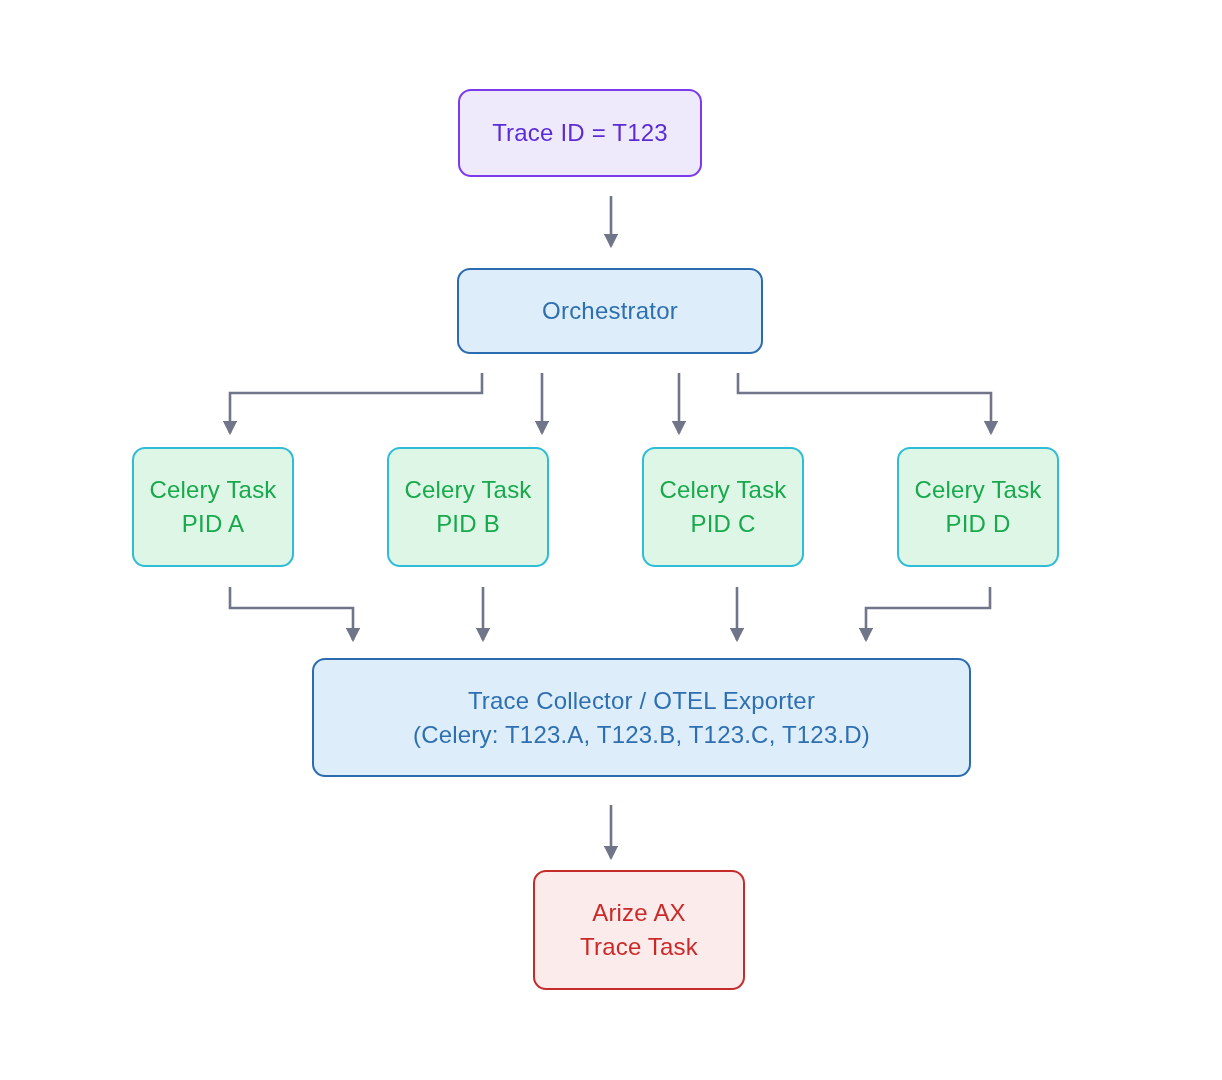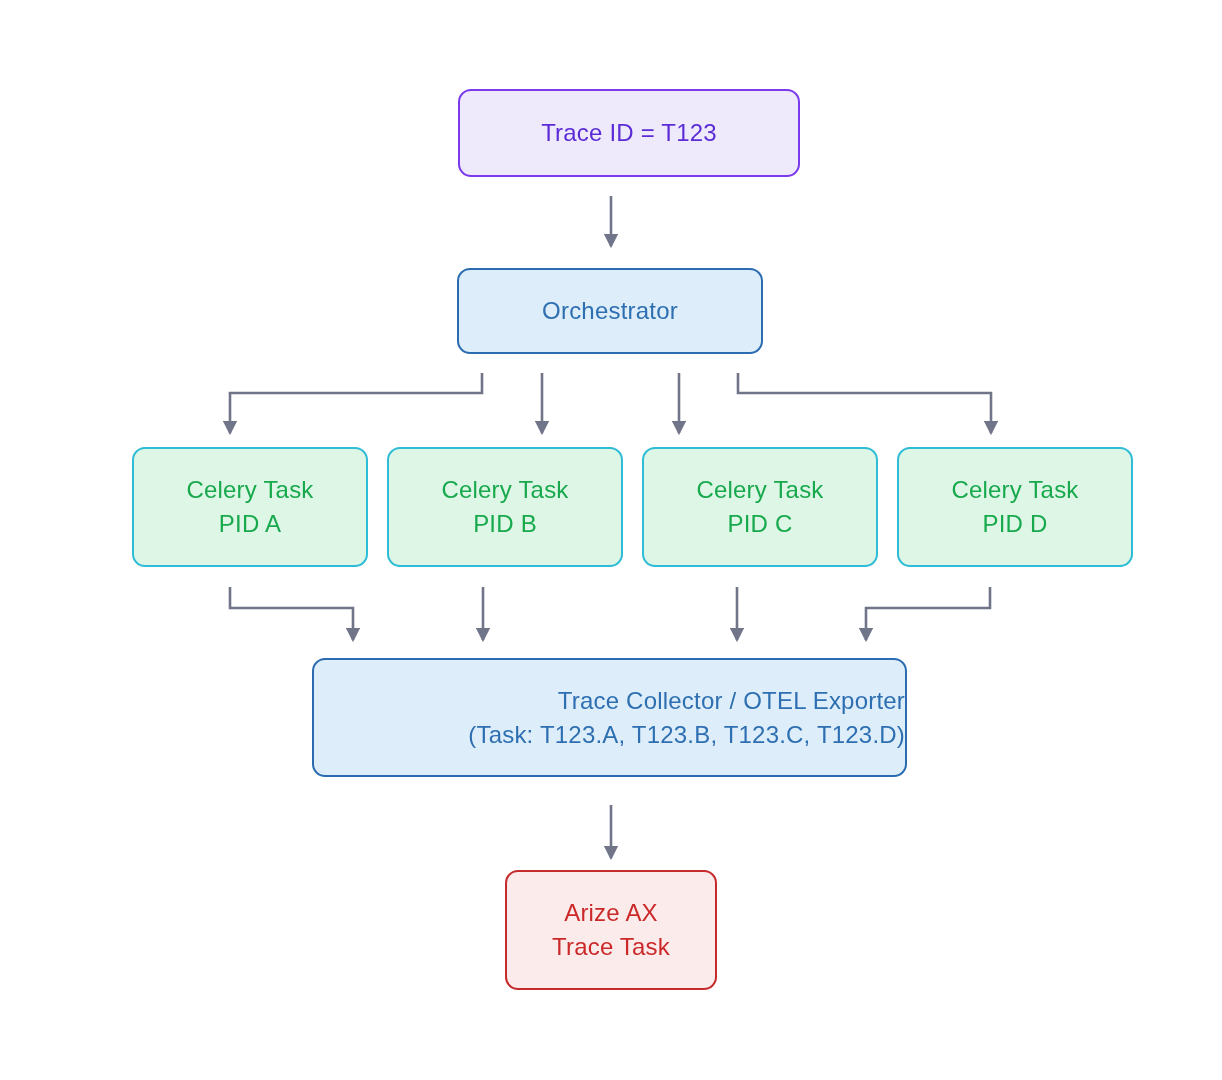"Trace ID = T123" .node-trace-id { width: 342px -> 244px }
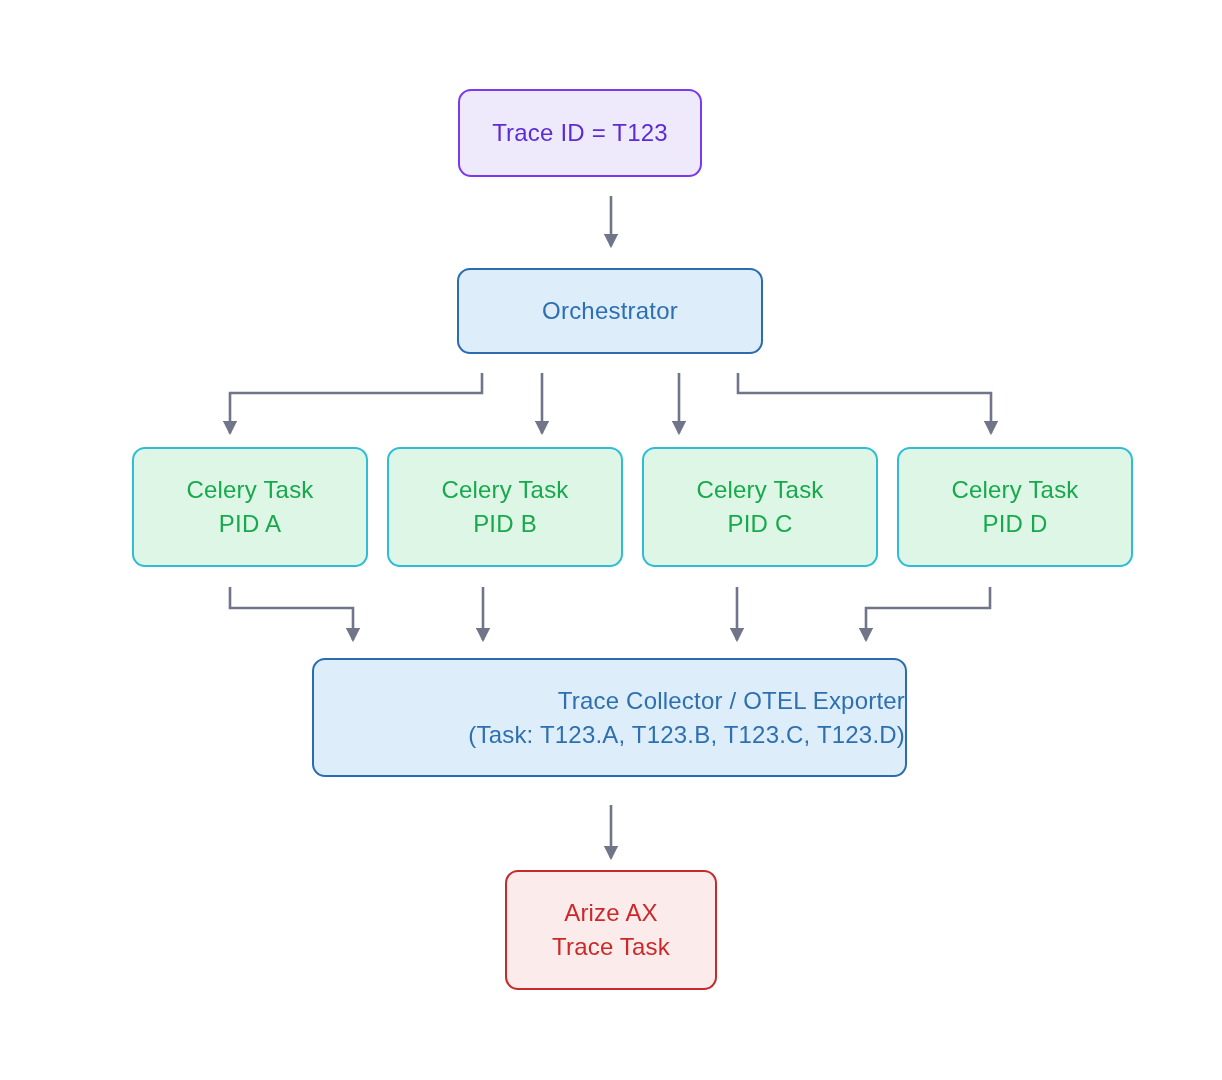"Celery Task" .node-task { width: 236px -> 162px }
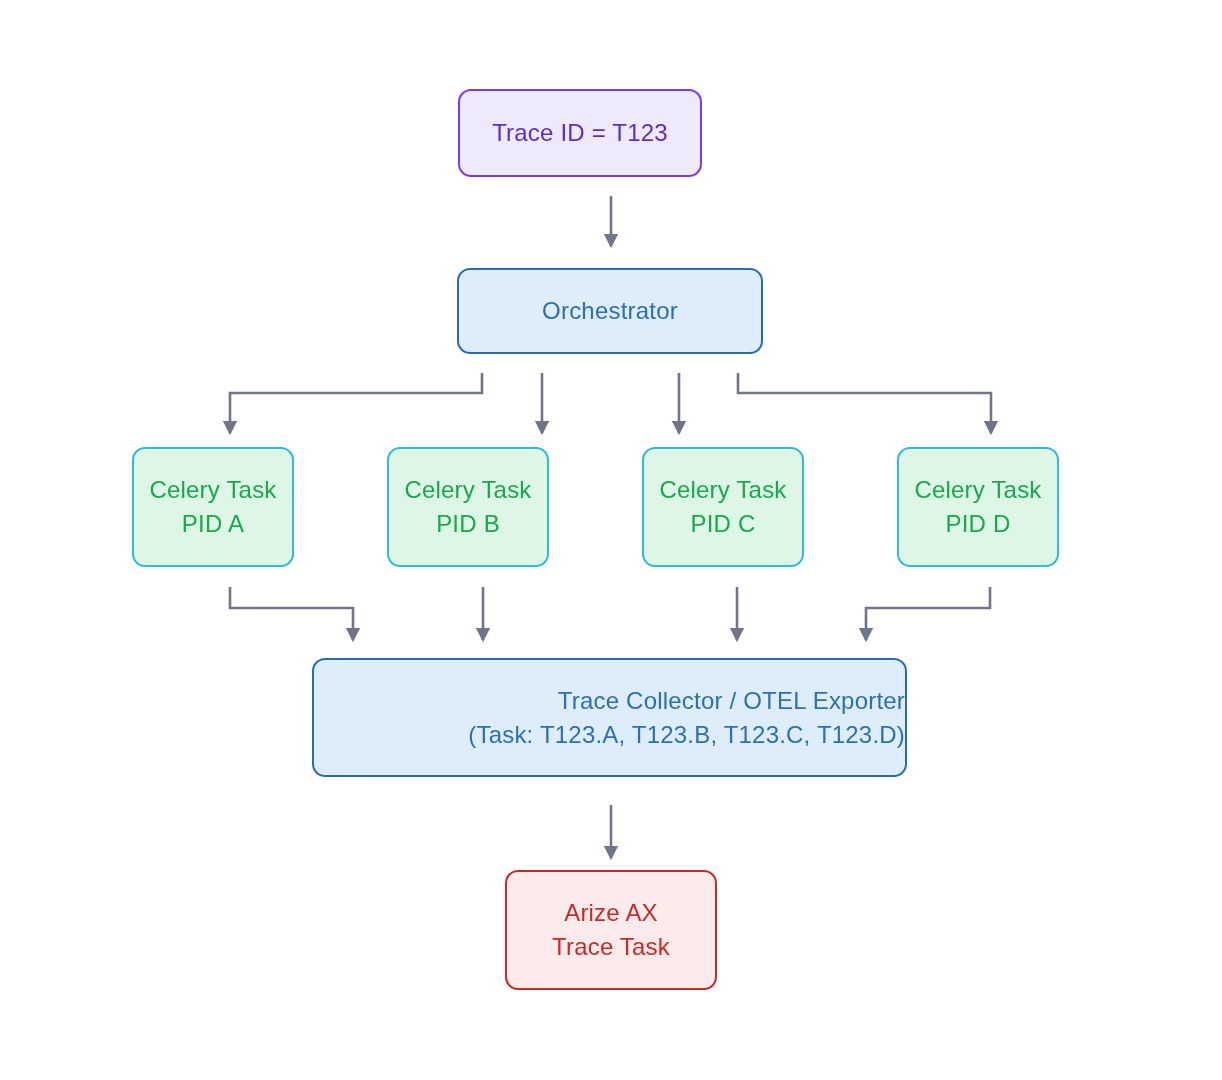"Trace Collector / OTEL Exporter" .node-collector { align-items: flex-end -> none; width: 595px -> 659px }
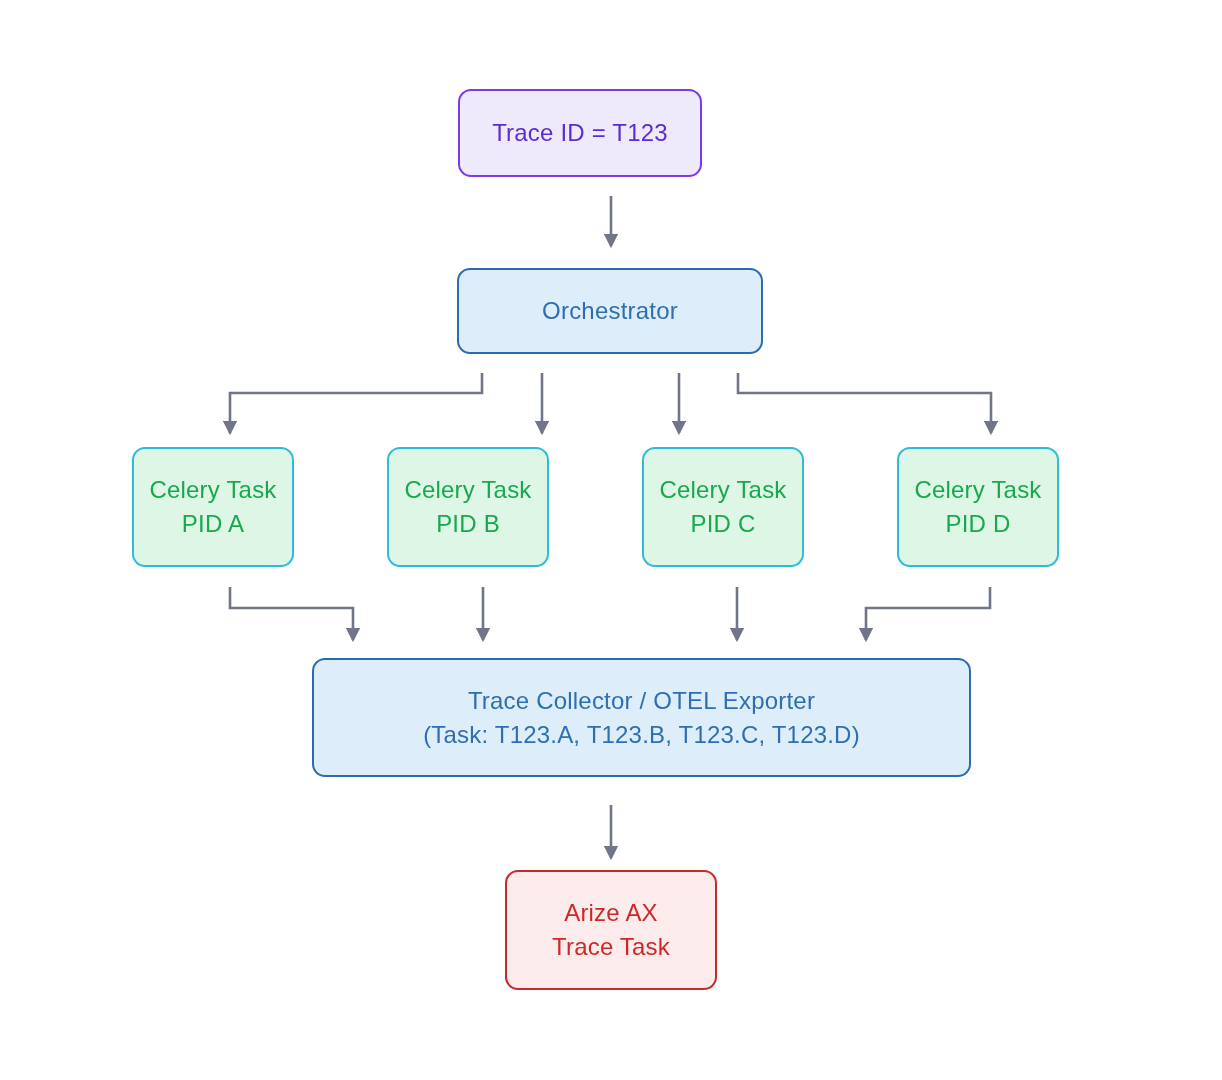"(Task: T123.A, T123.B, T123.C, T123.D)" span { text: Task -> Celery }
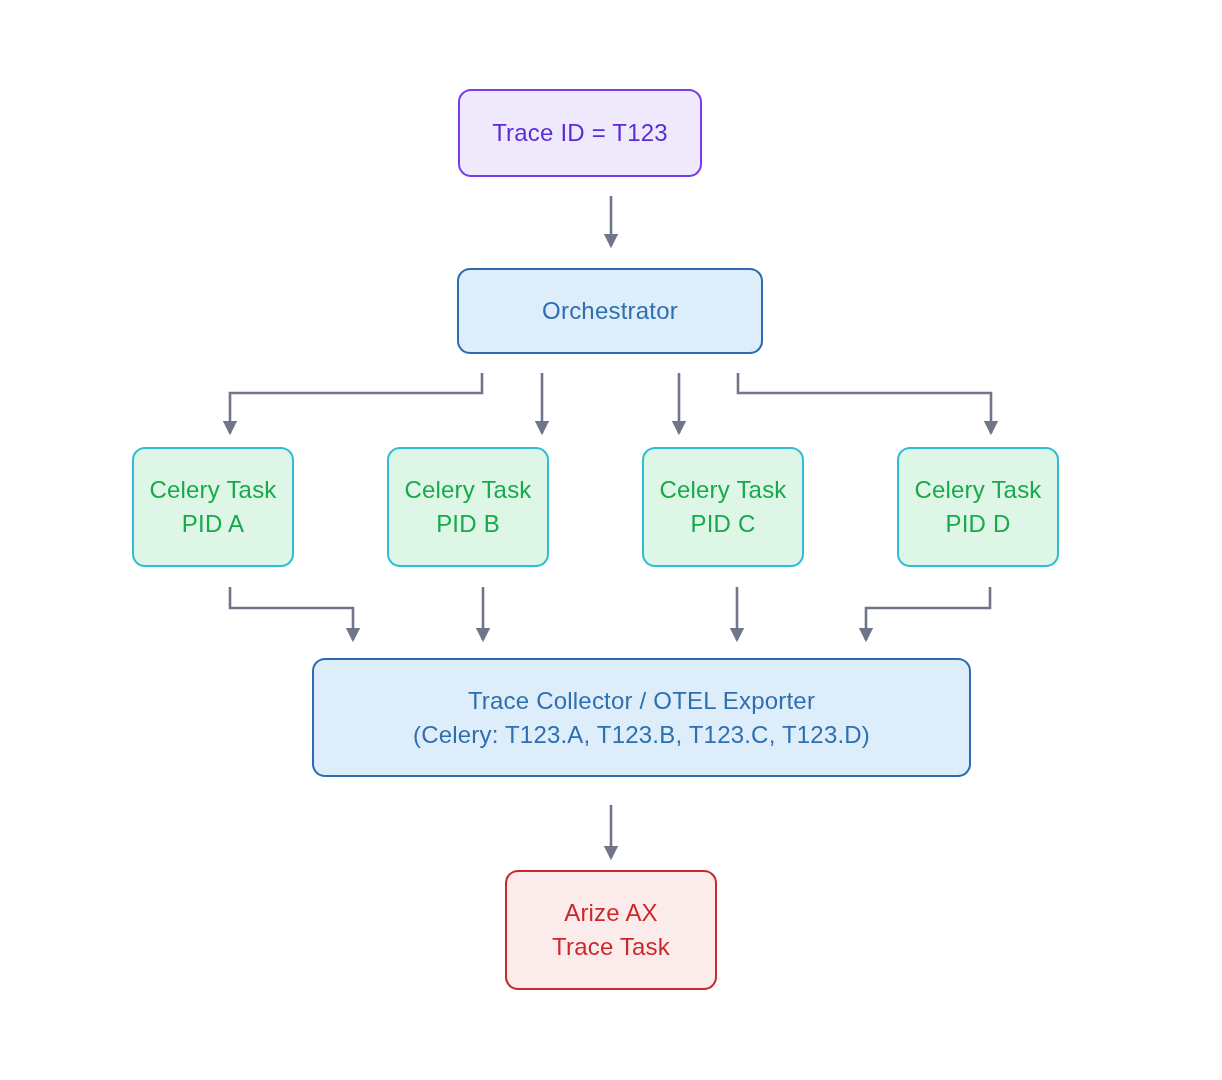"Arize AX" .node-arize { left: 505px -> 533px }
